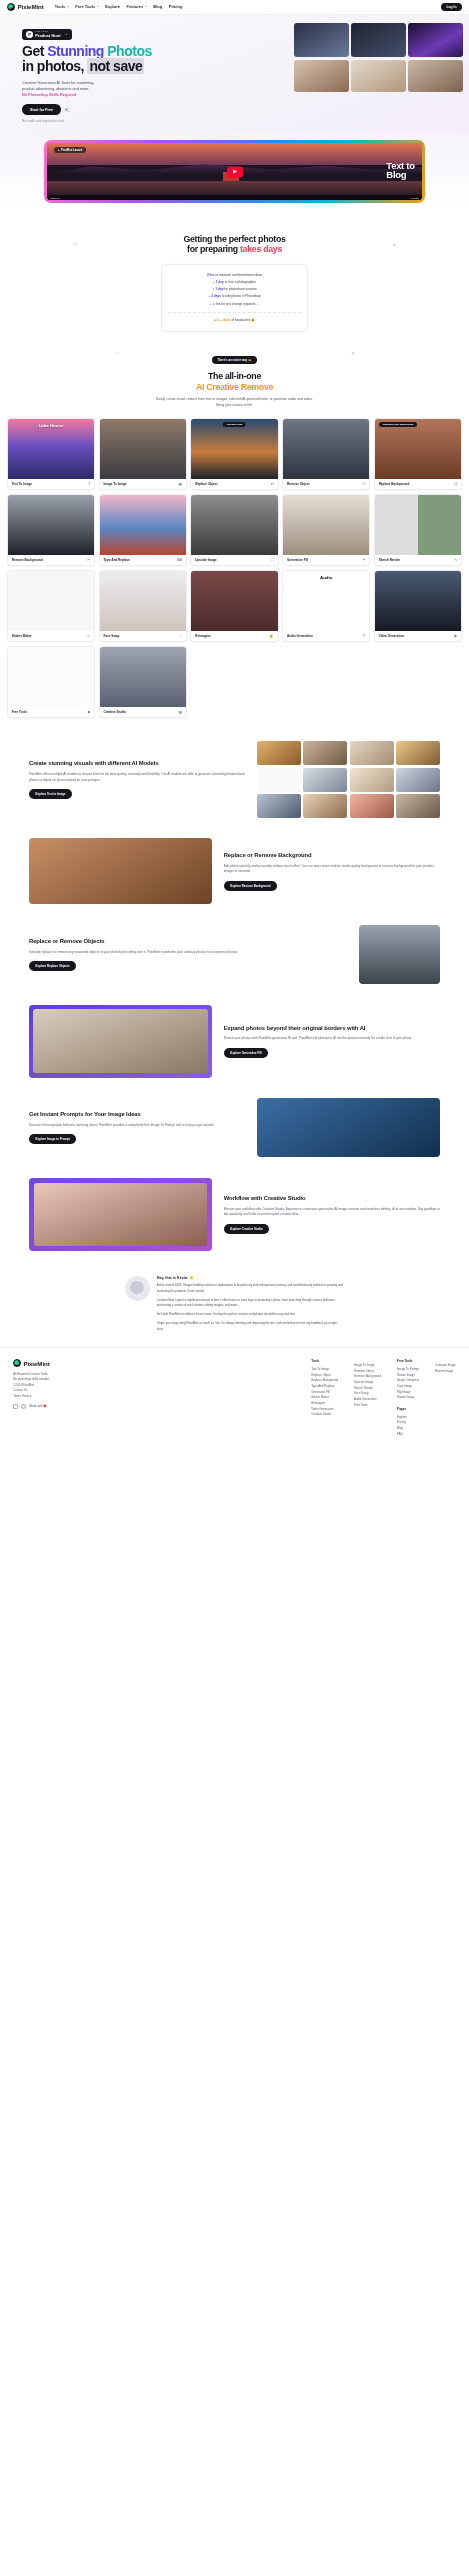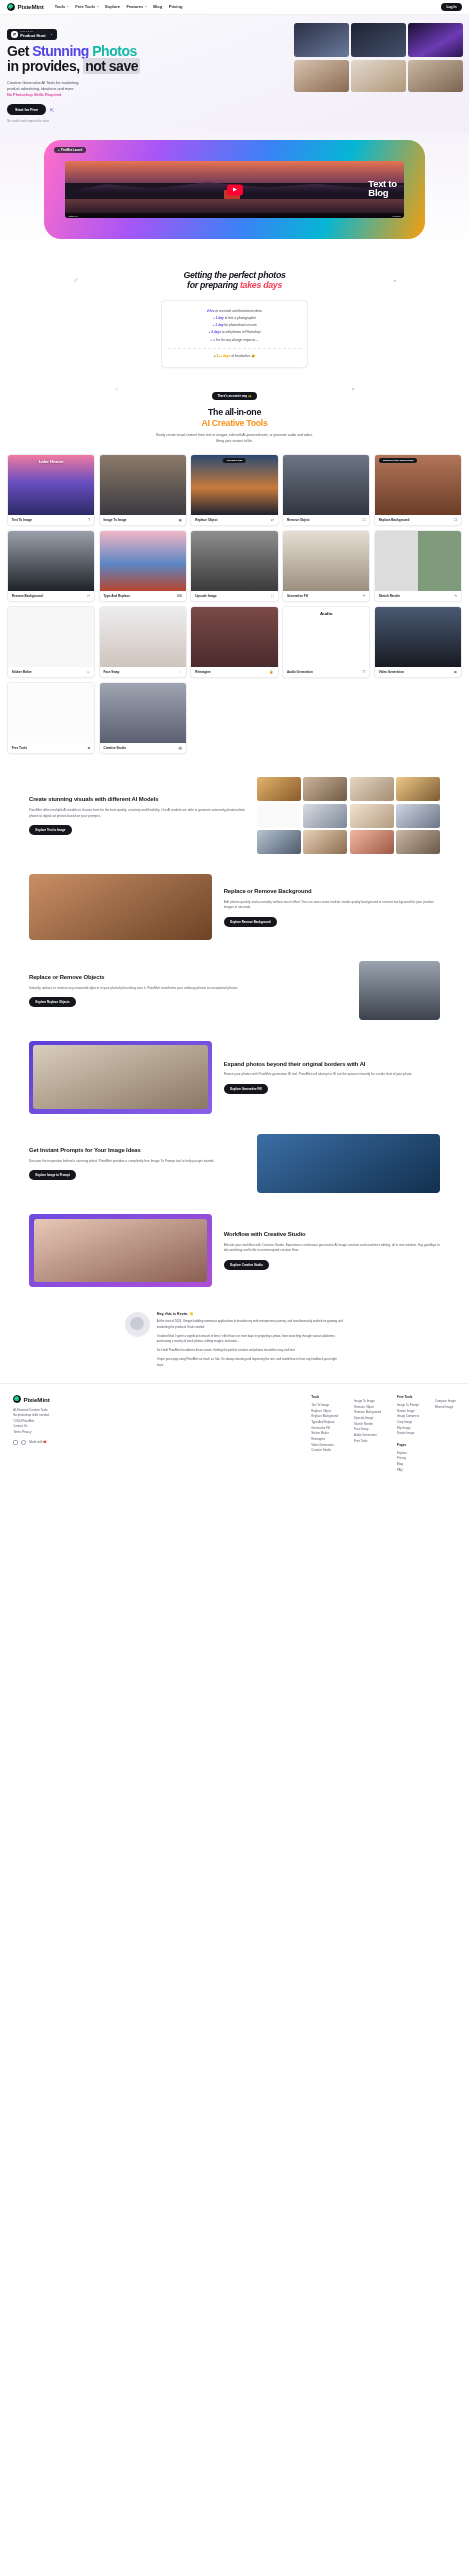"Get Stunning Photos" div { margin-left: 7px -> 22px }
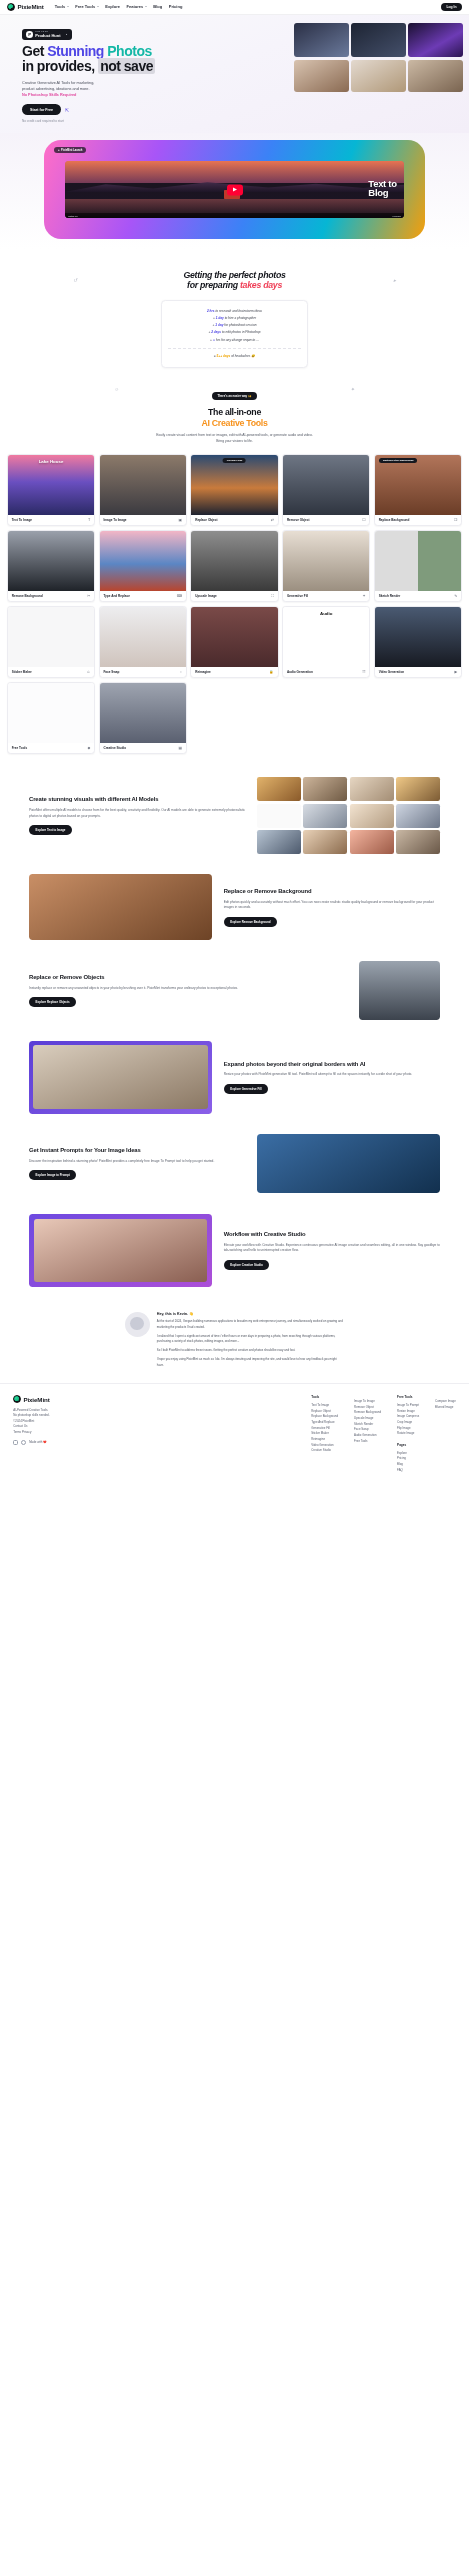"in provides," span { text: provides -> photos }
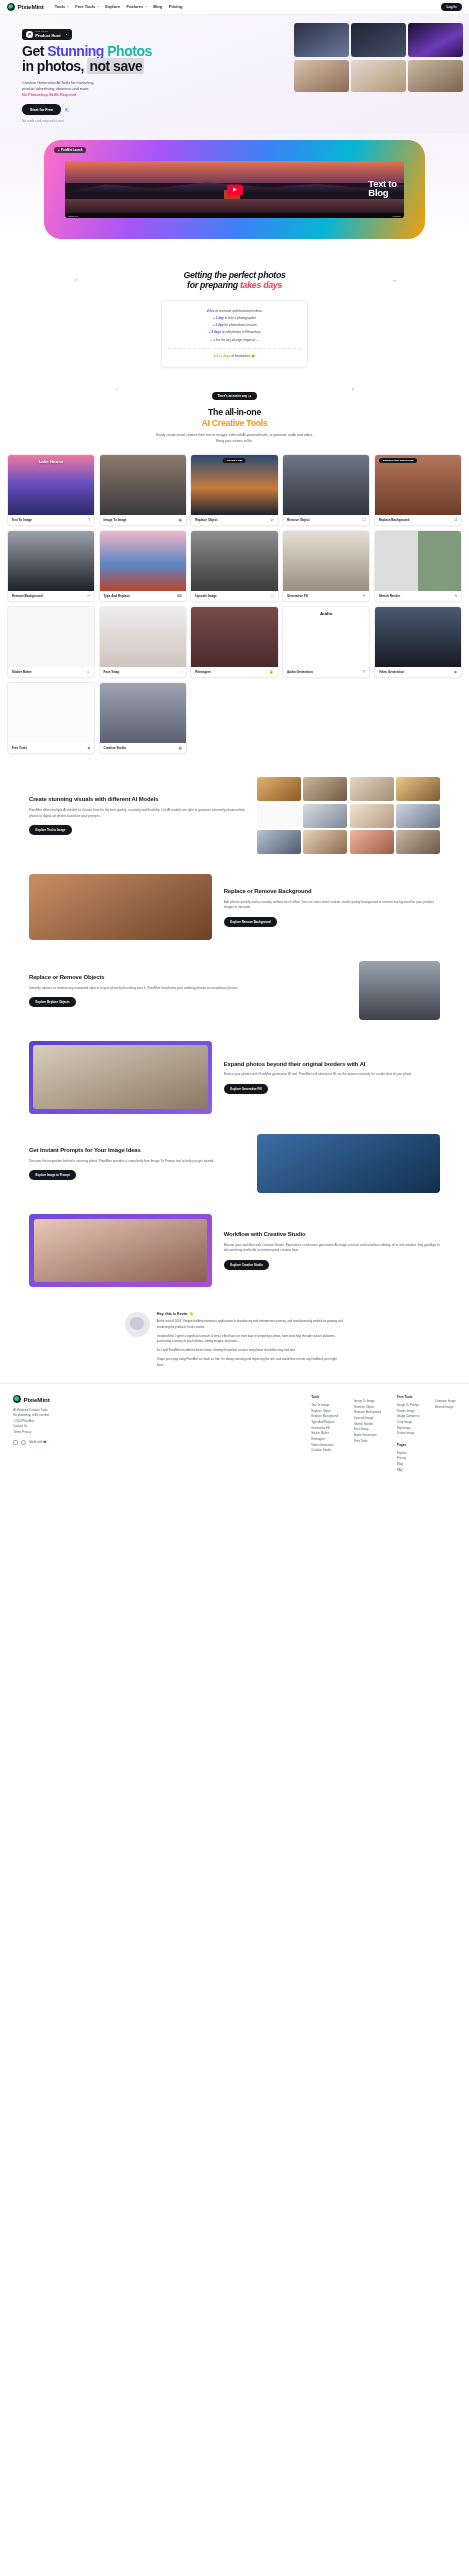"Text to" .video-card { border-radius: 17px -> 7px; padding: 21px -> 3px }
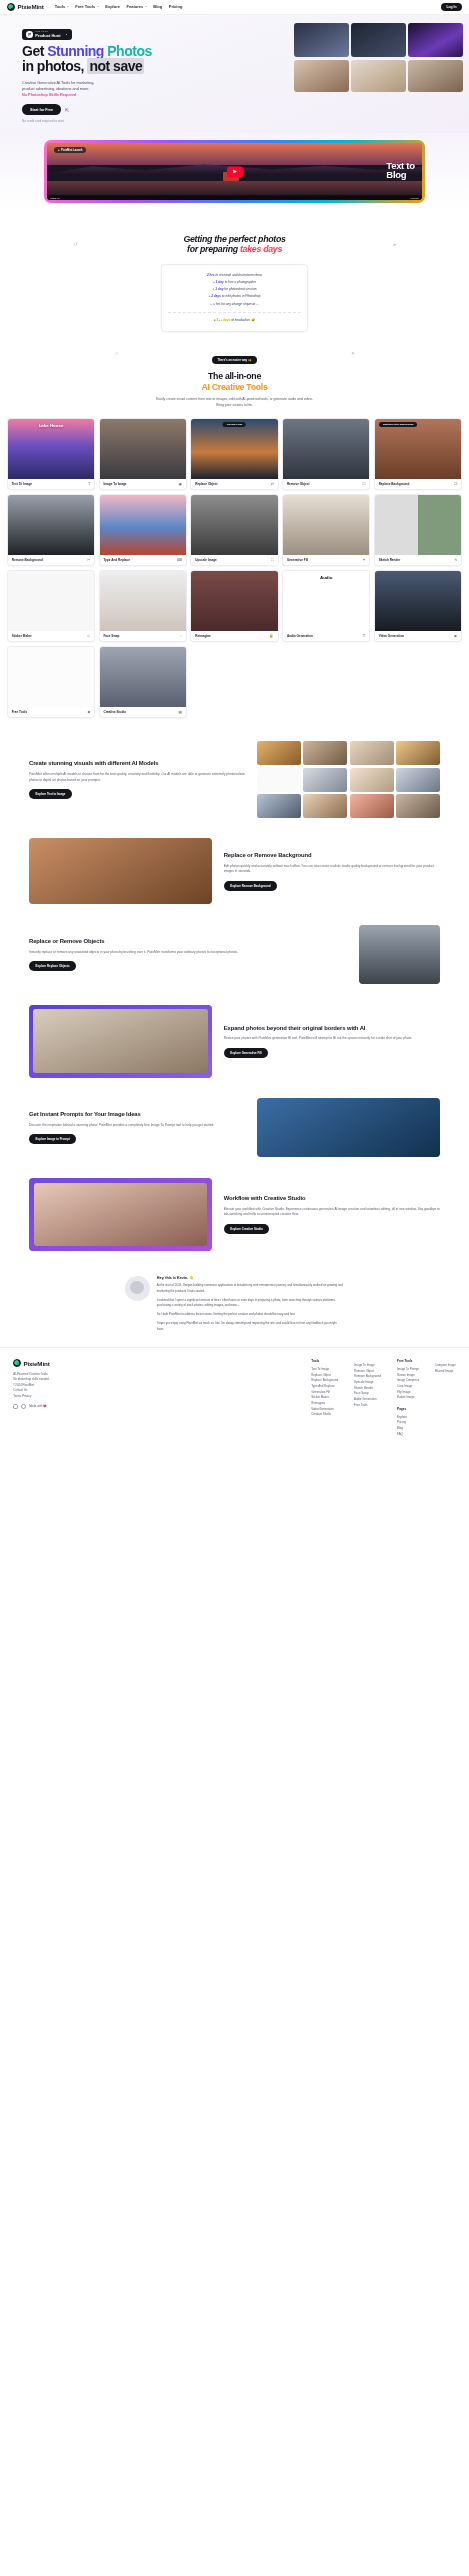"Getting the perfect photos" div.sec { font-style: italic -> none }
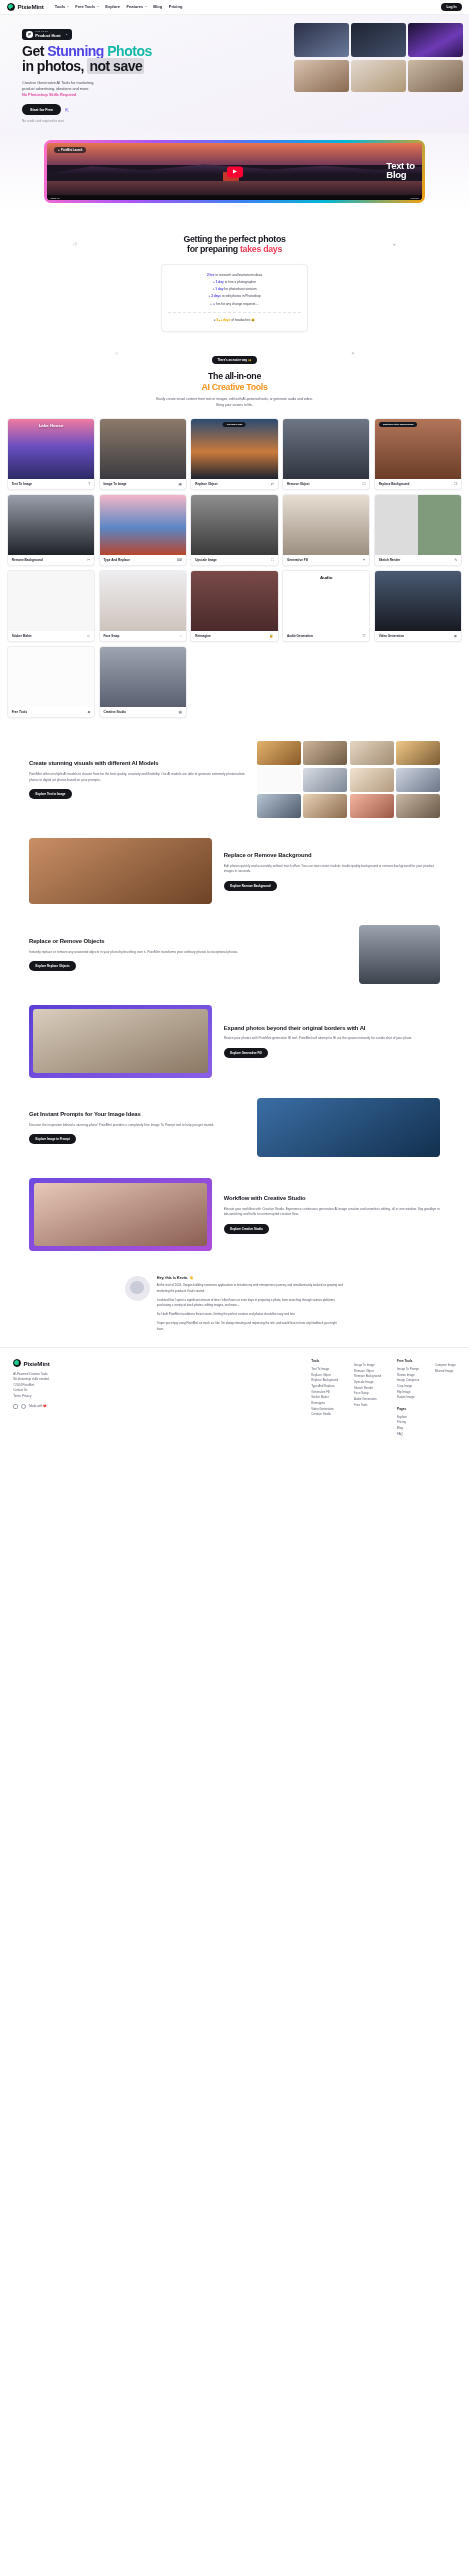"AI Creative Tools" span.c-orange { text: Tools -> Remove }
